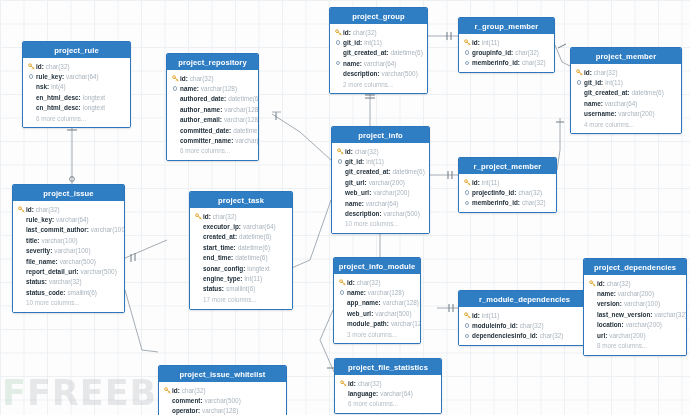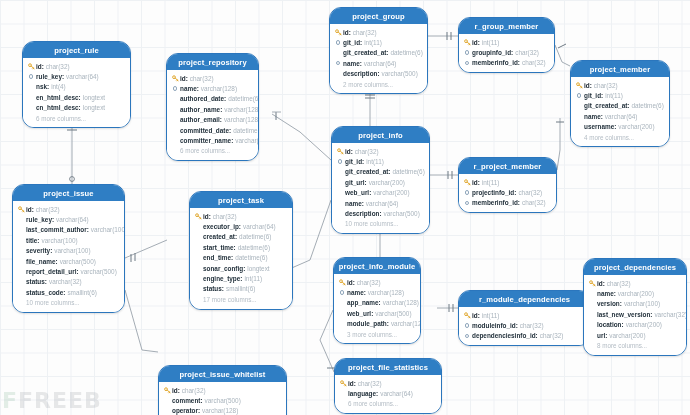"project_group" .table-card { border-radius: 12px -> 2px }
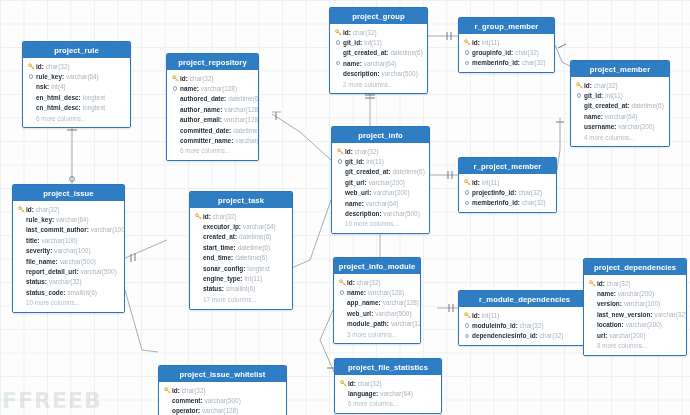"project_member" div.table-card { margin-top: 13px -> none; width: 100px -> 112px }
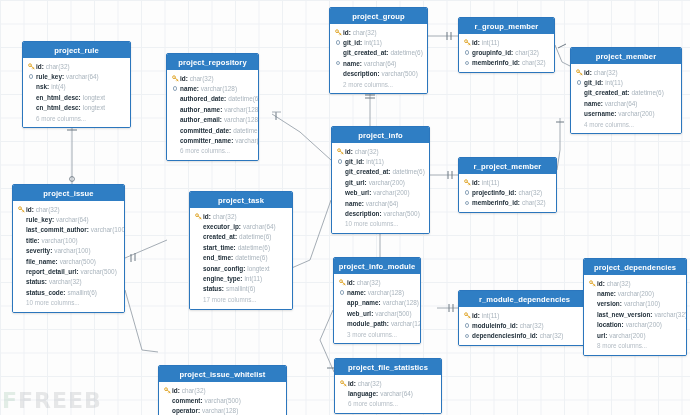"FFREEB" #watermark { font-size: 22px -> 35px }
